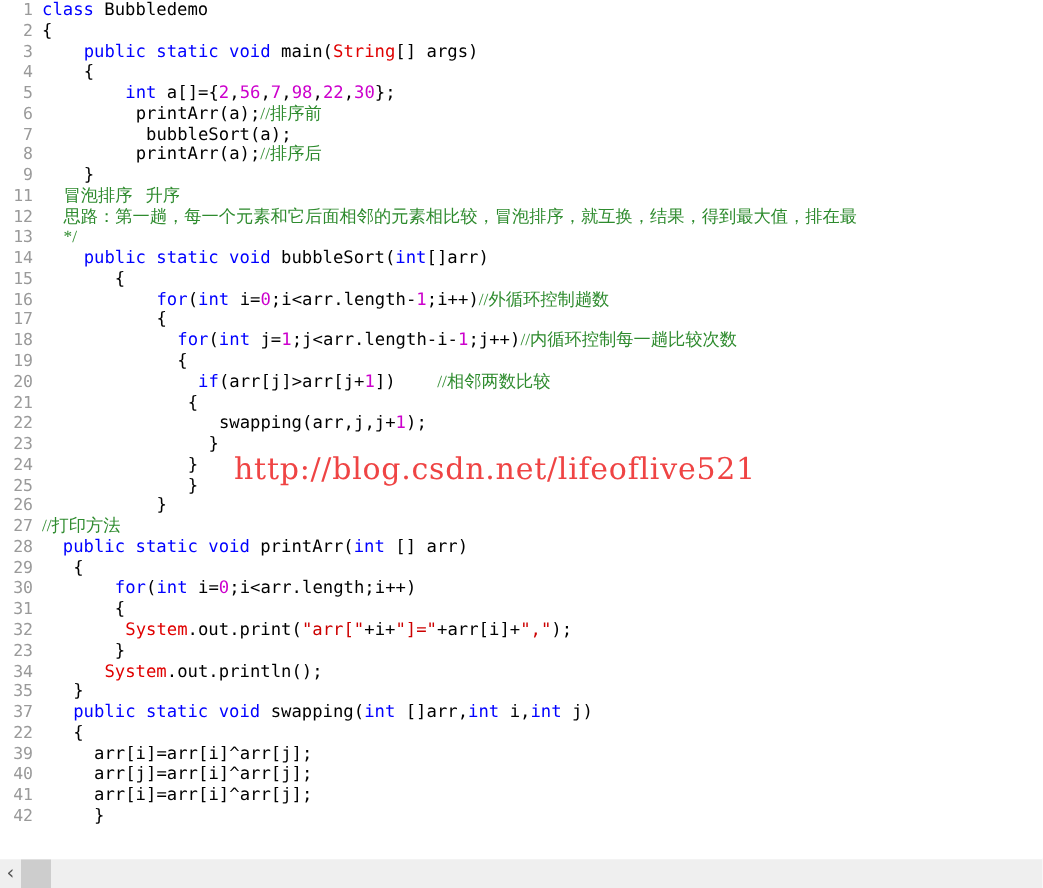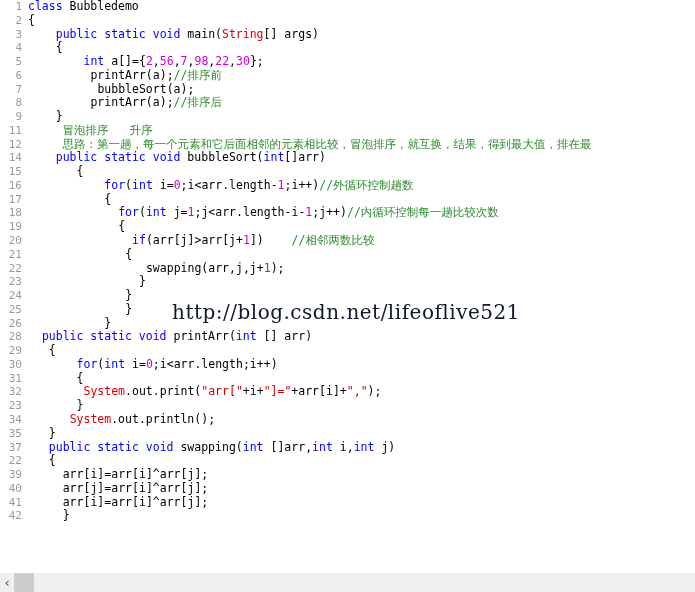"//排序前" .cmt { font-family: none -> Liberation Serif, serif }
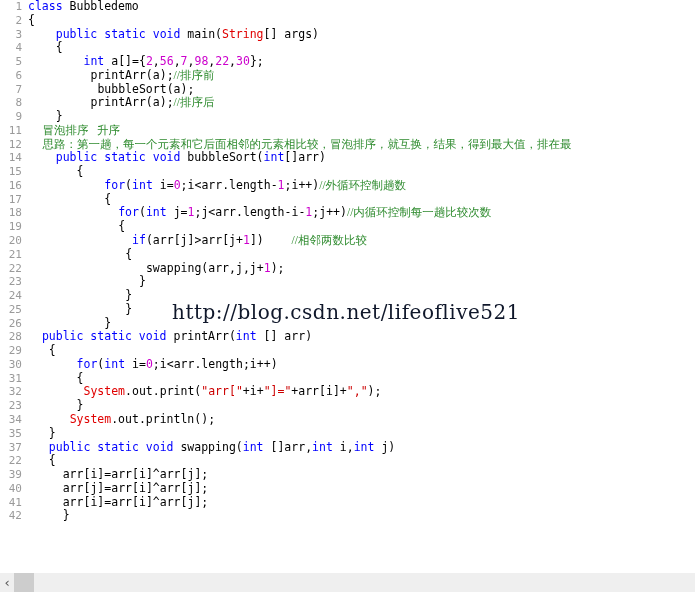"13 */" div.code-line { html: none -> <div><span>13</span><span><span> */</span></span></div> }
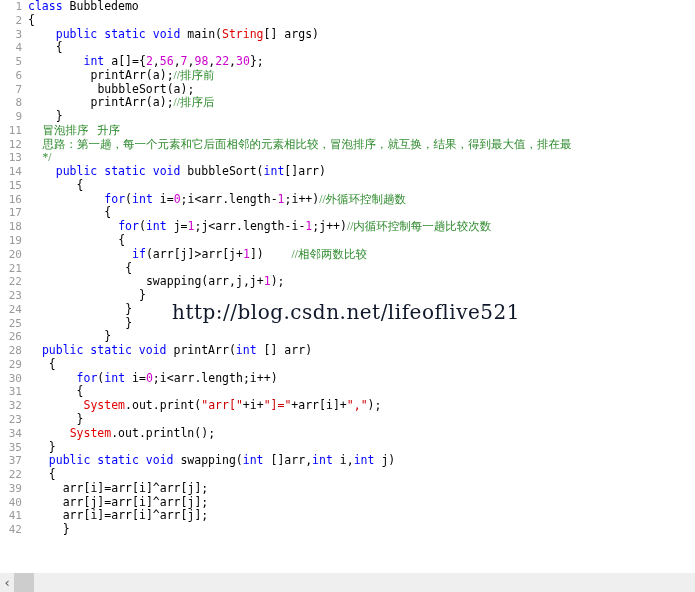"http://blog.csdn.net/lifeoflive521" #watermark { color: #0f172a -> #ef4444; left: 172px -> 156px }
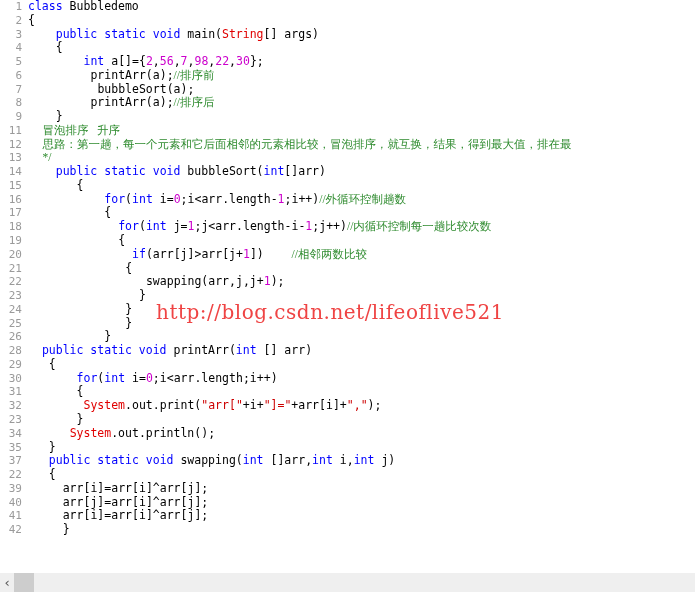"27 //打印方法" div.code-line { html: none -> <div><span>27</span><span><span>//打印方法</span></span></div> }
